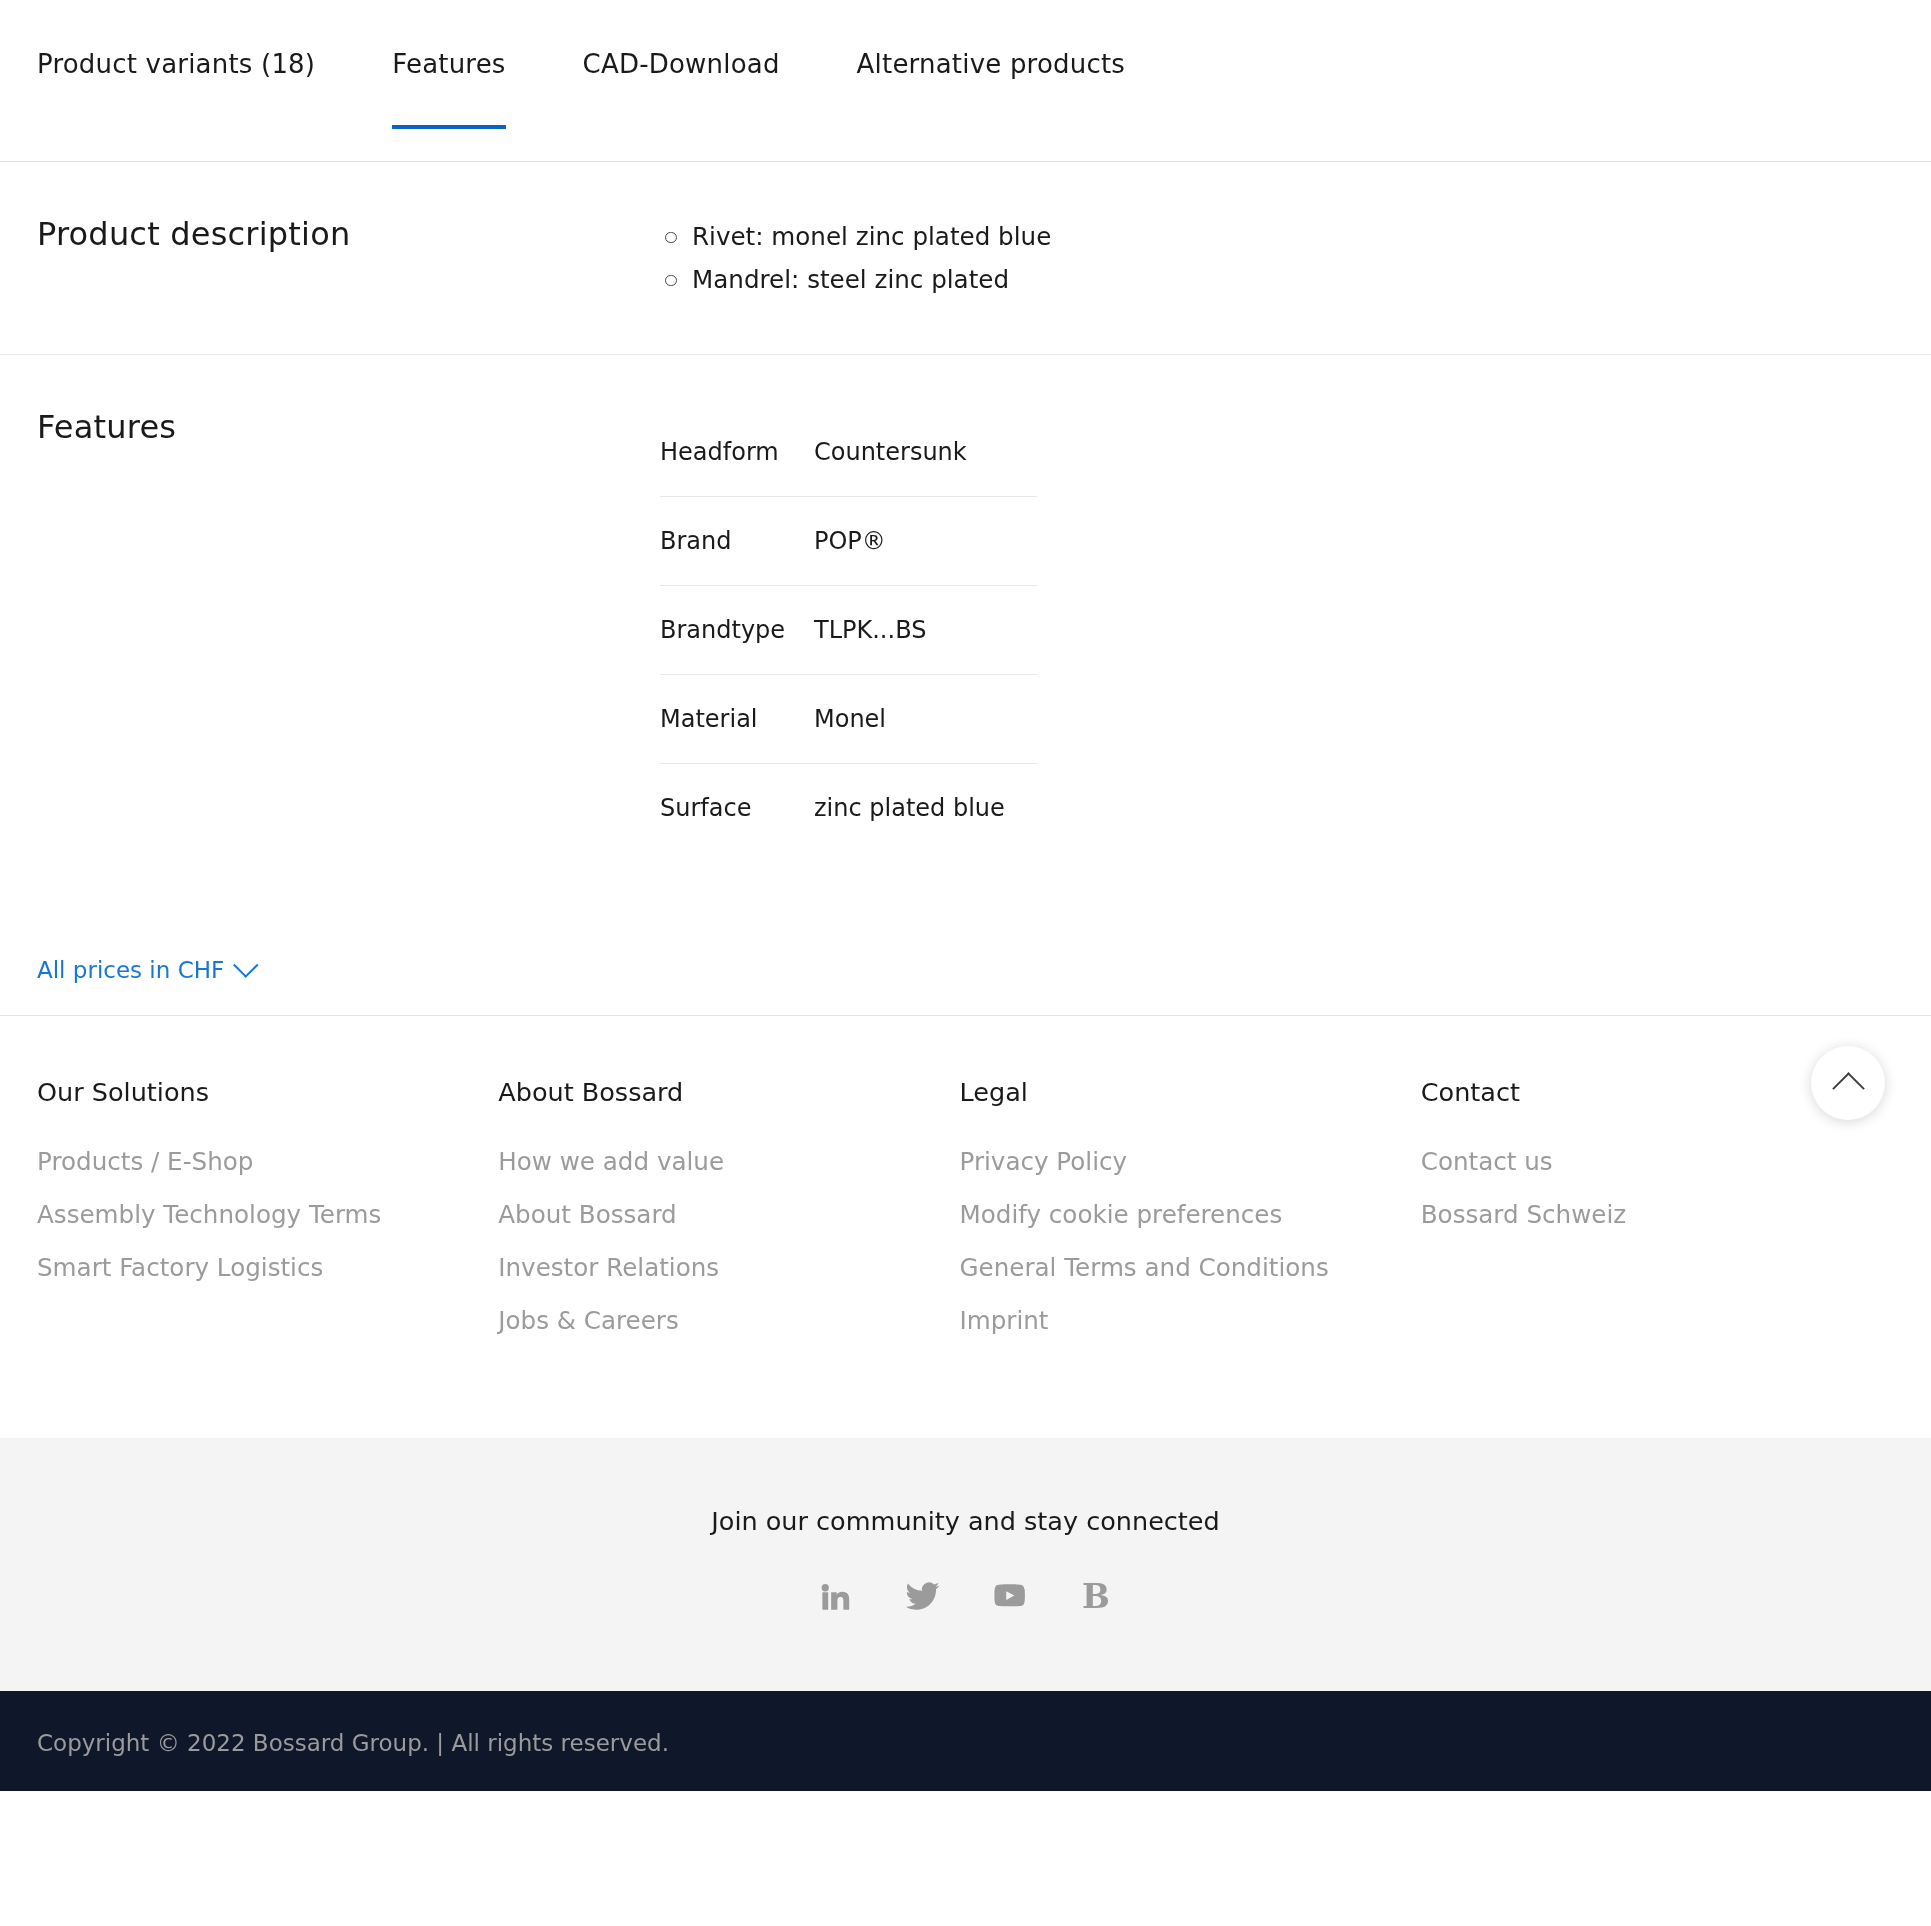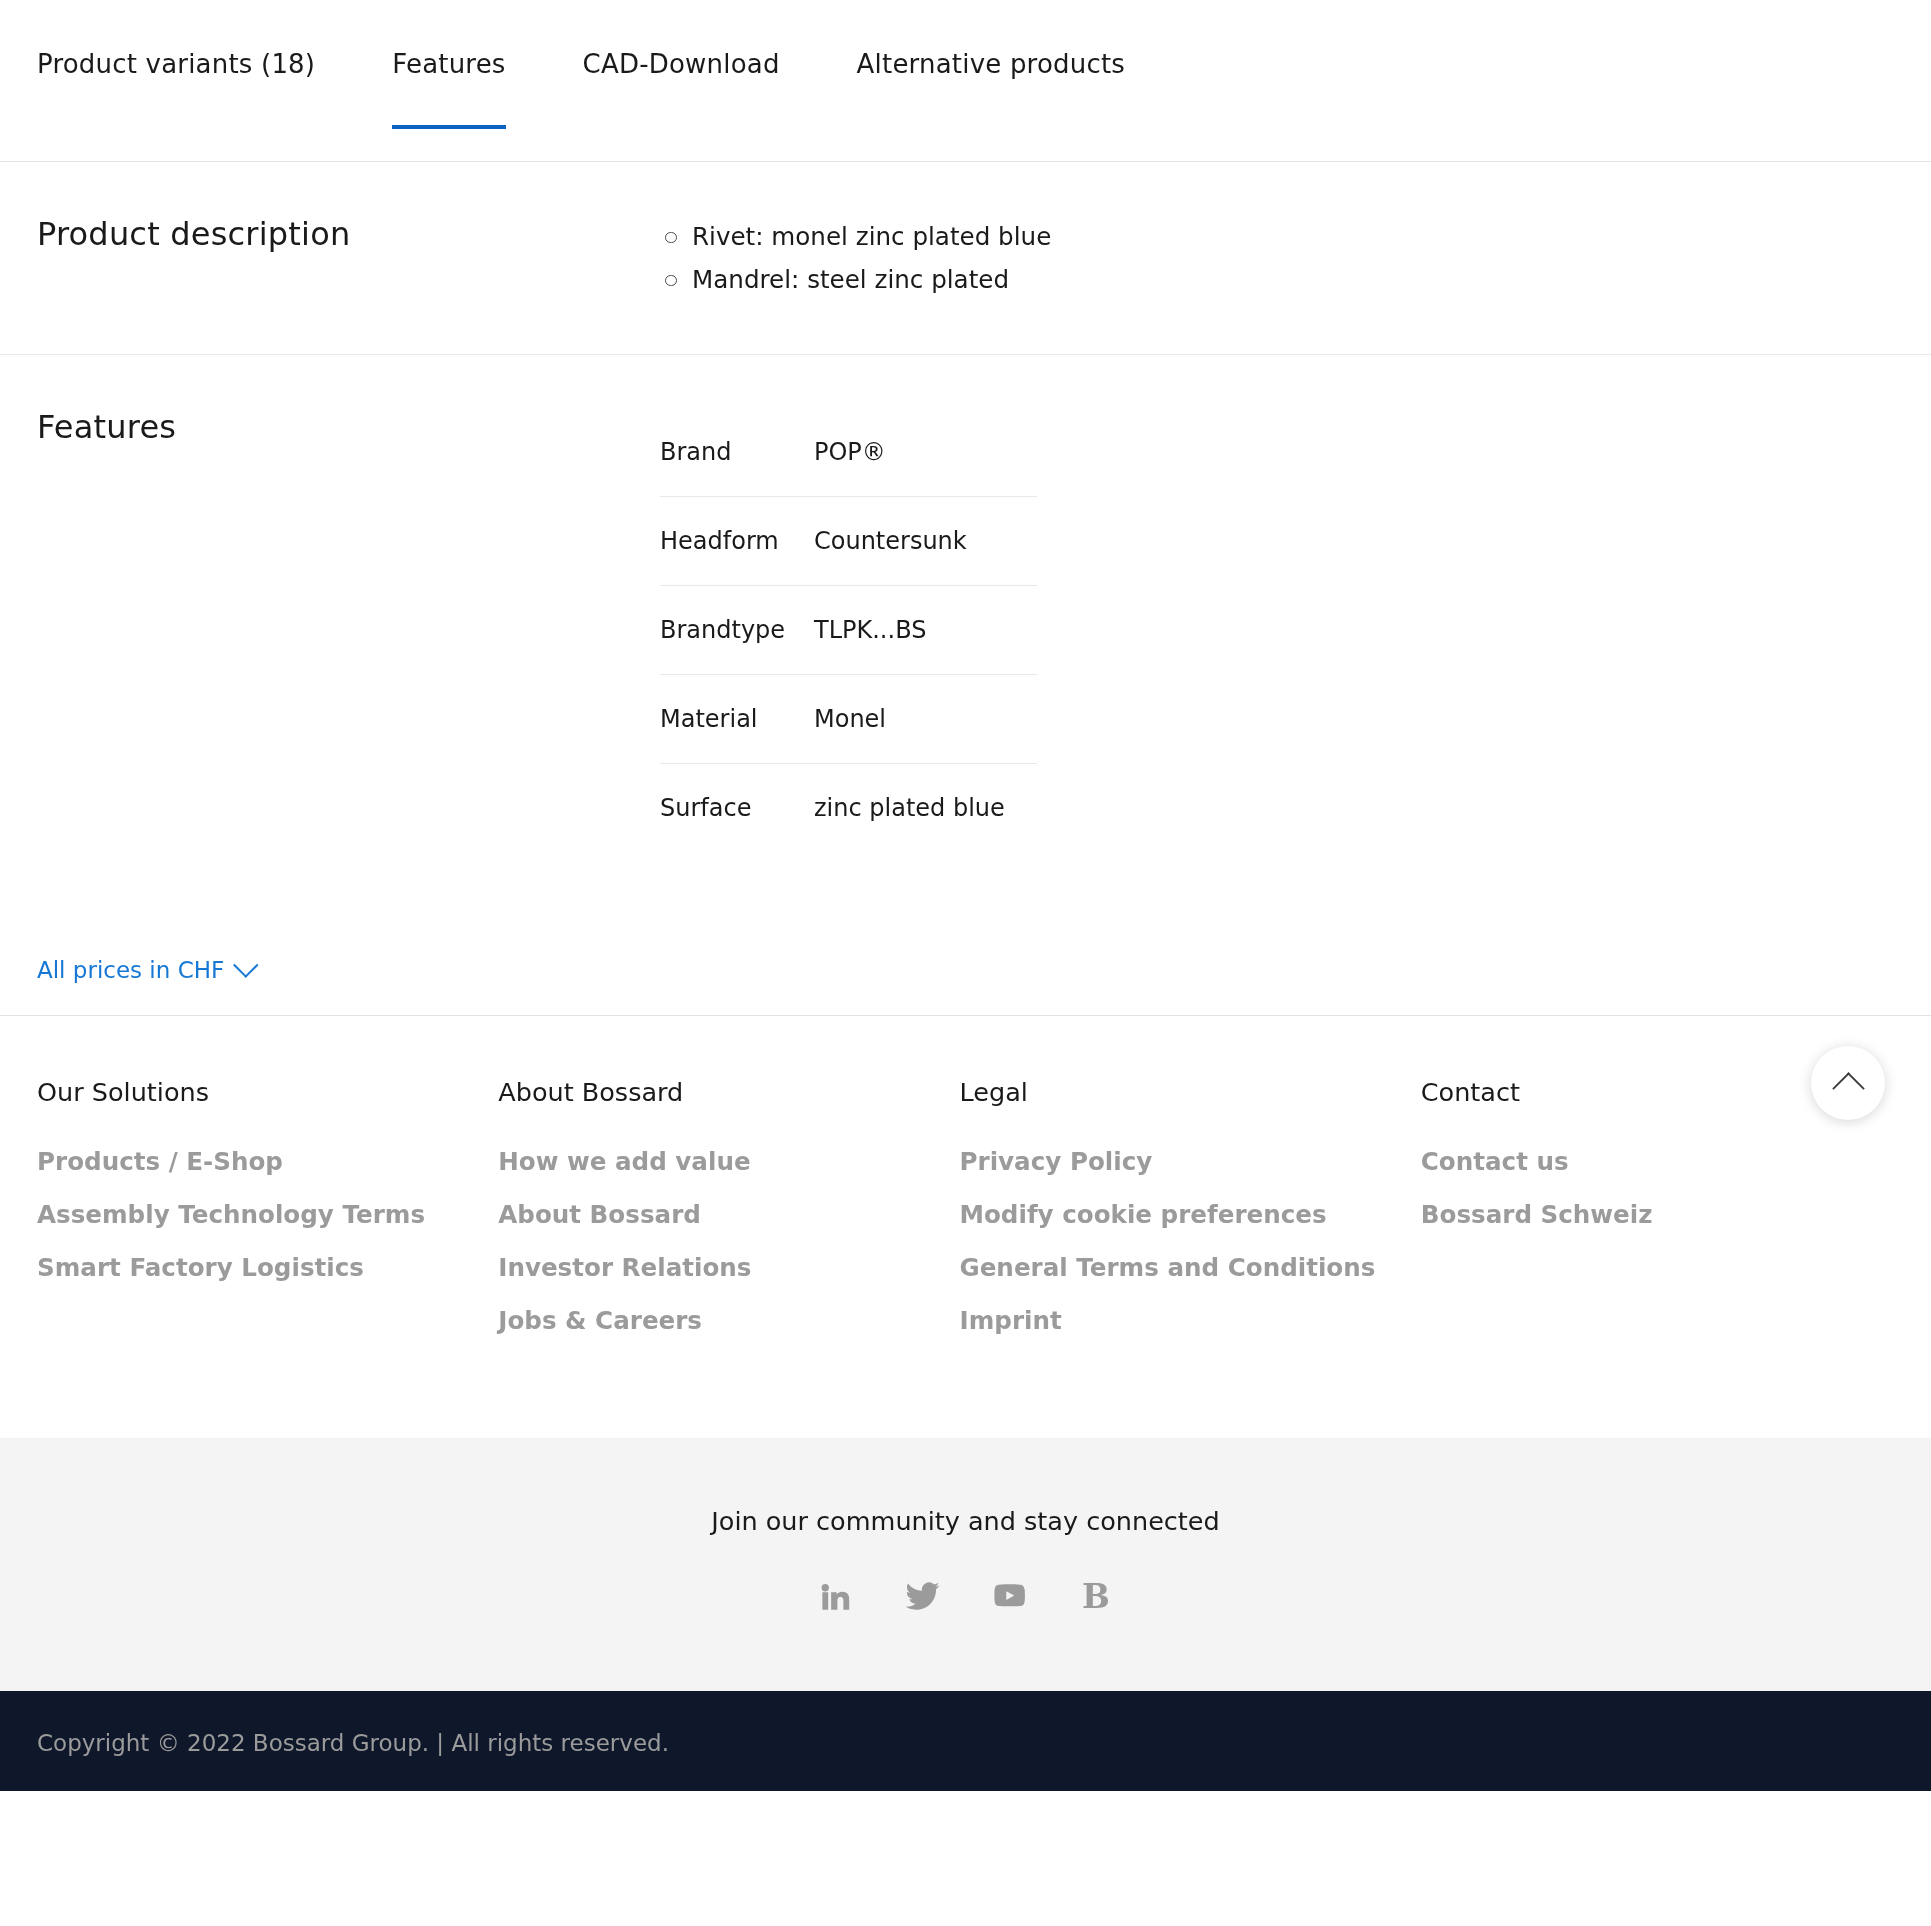"Brand" tr { order: before "Headform" -> after "Headform" }
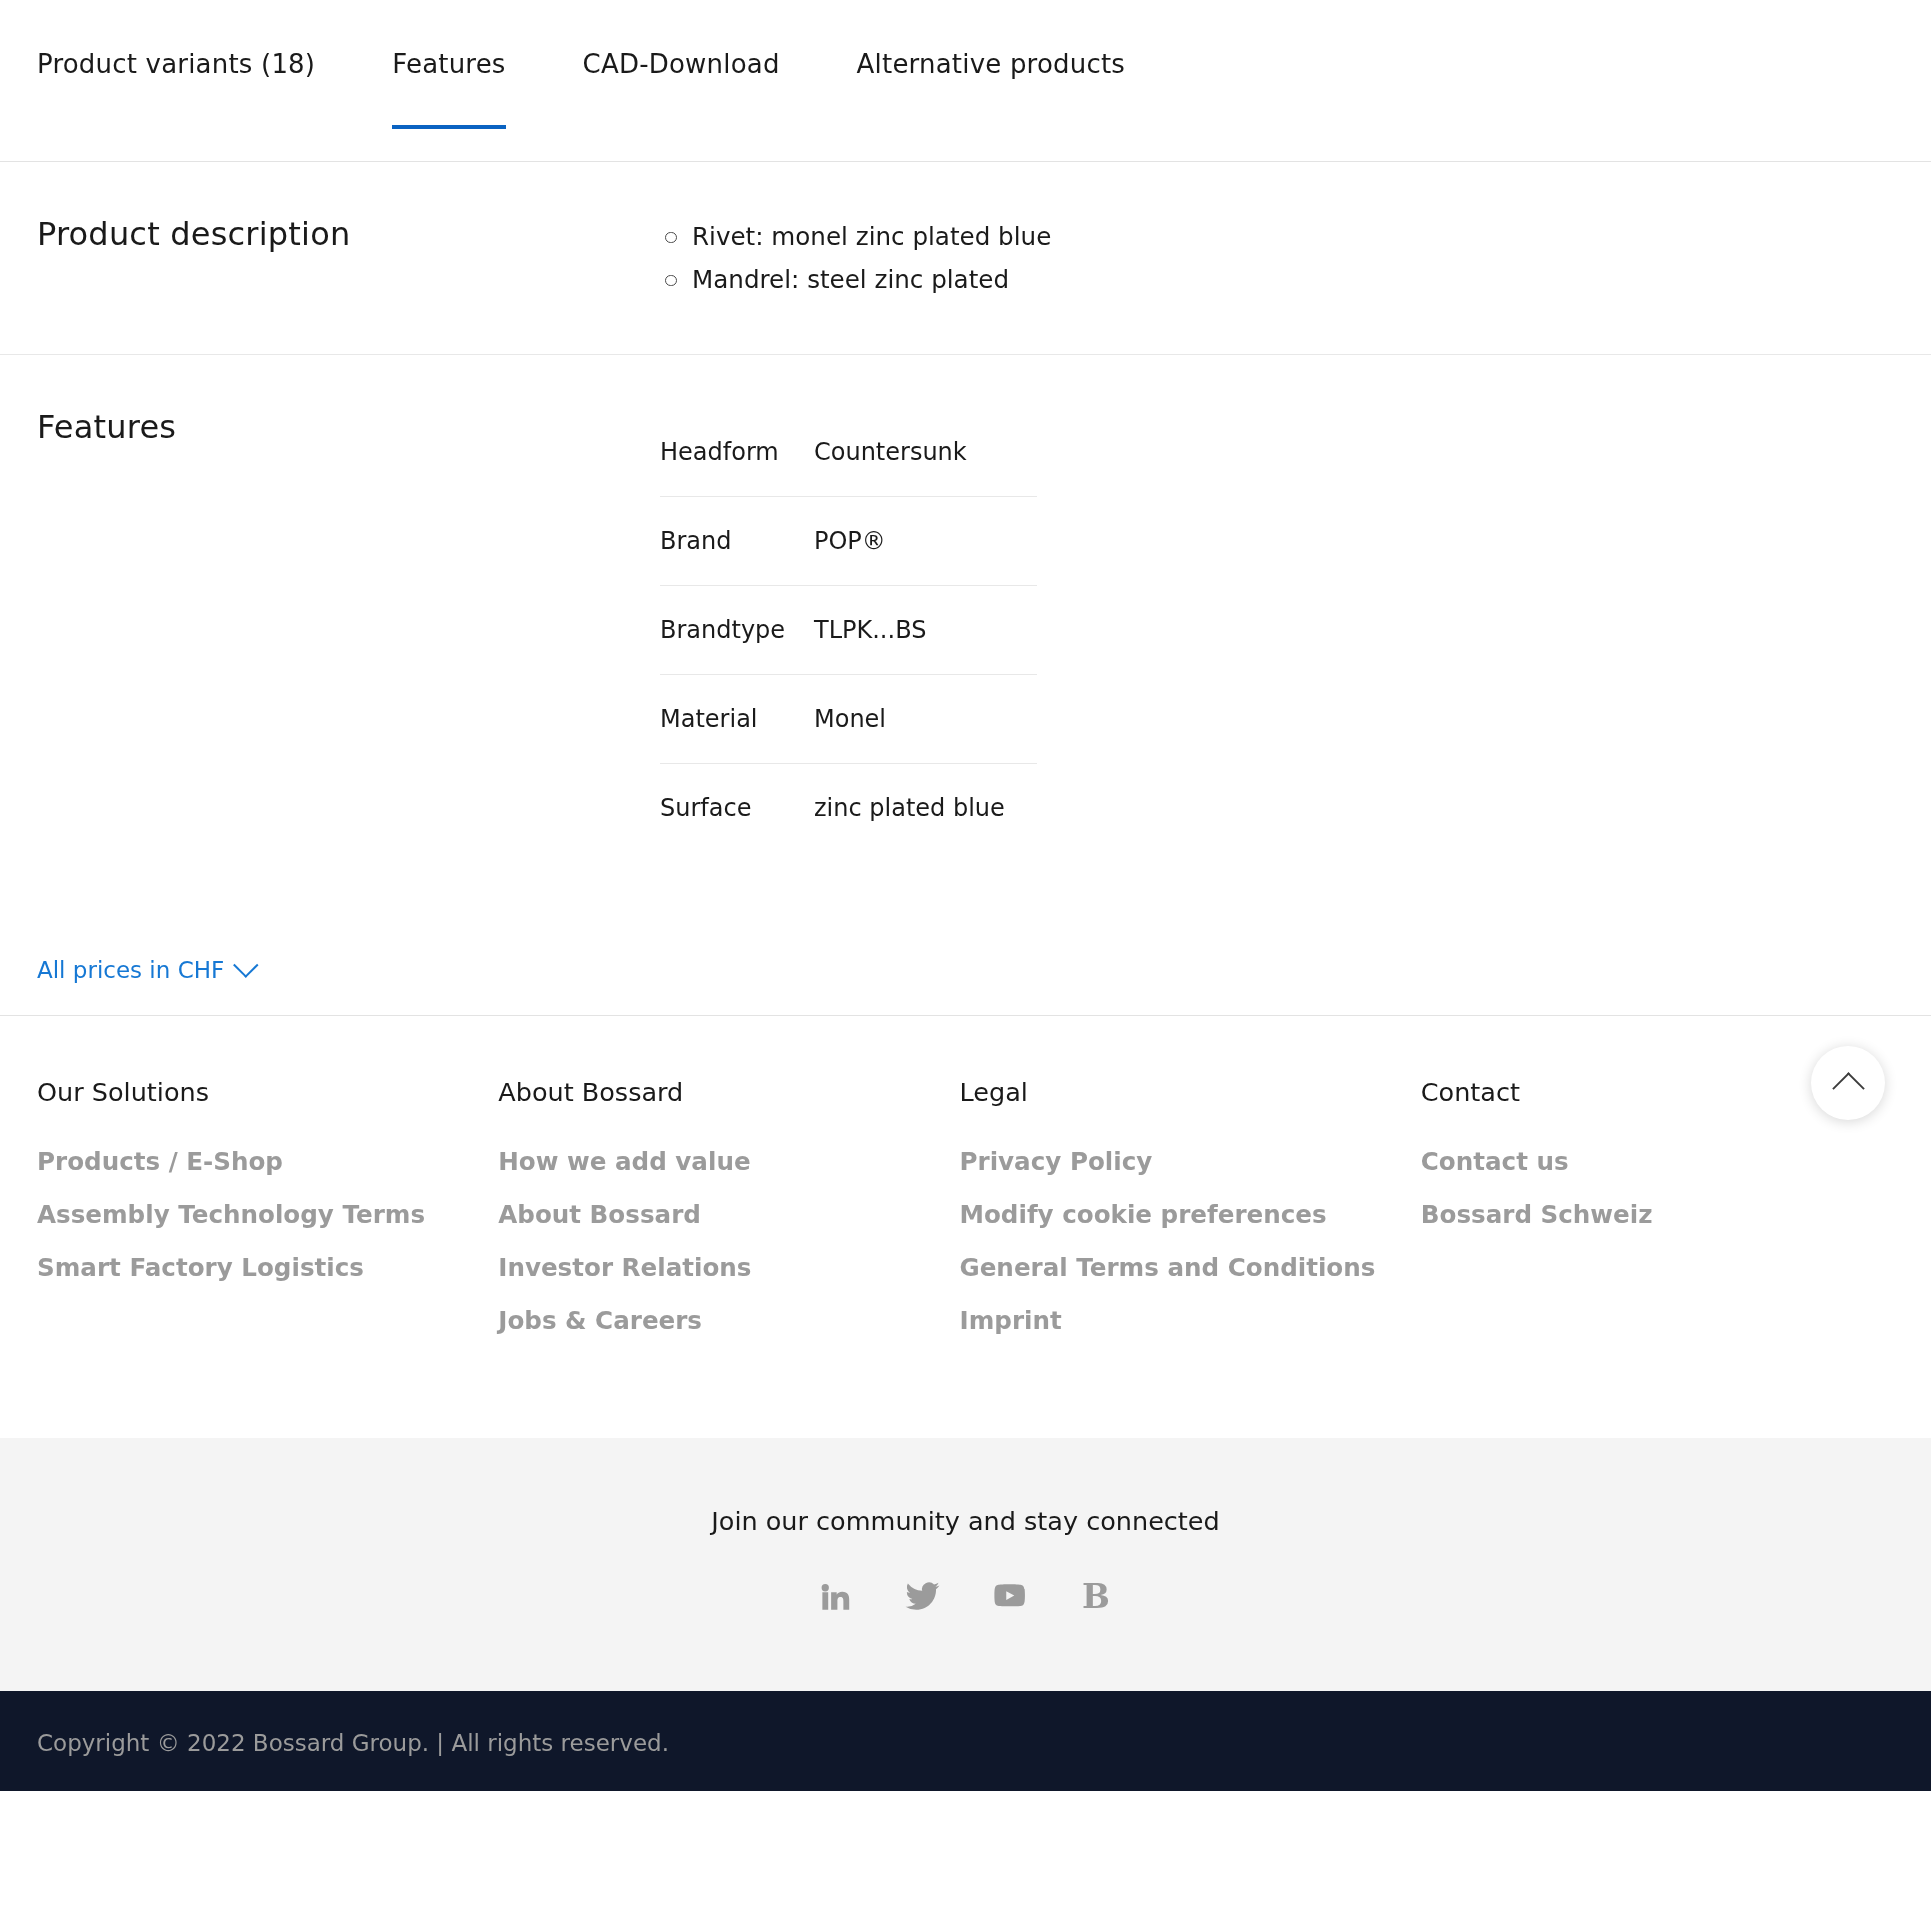"Products / E-Shop" .fcol a { font-weight: bold -> none }
